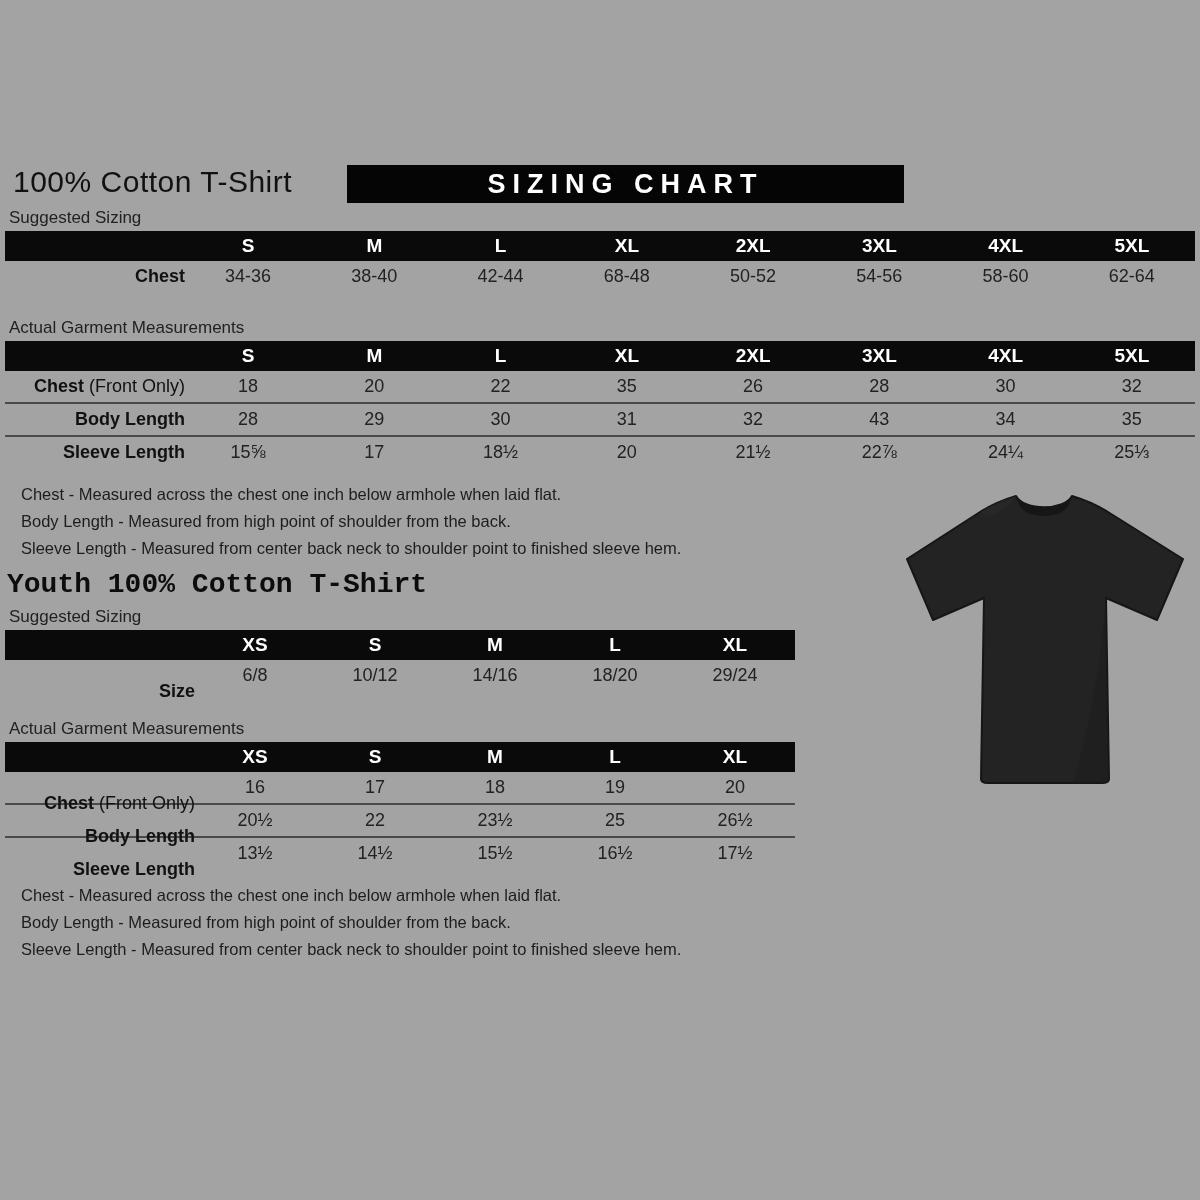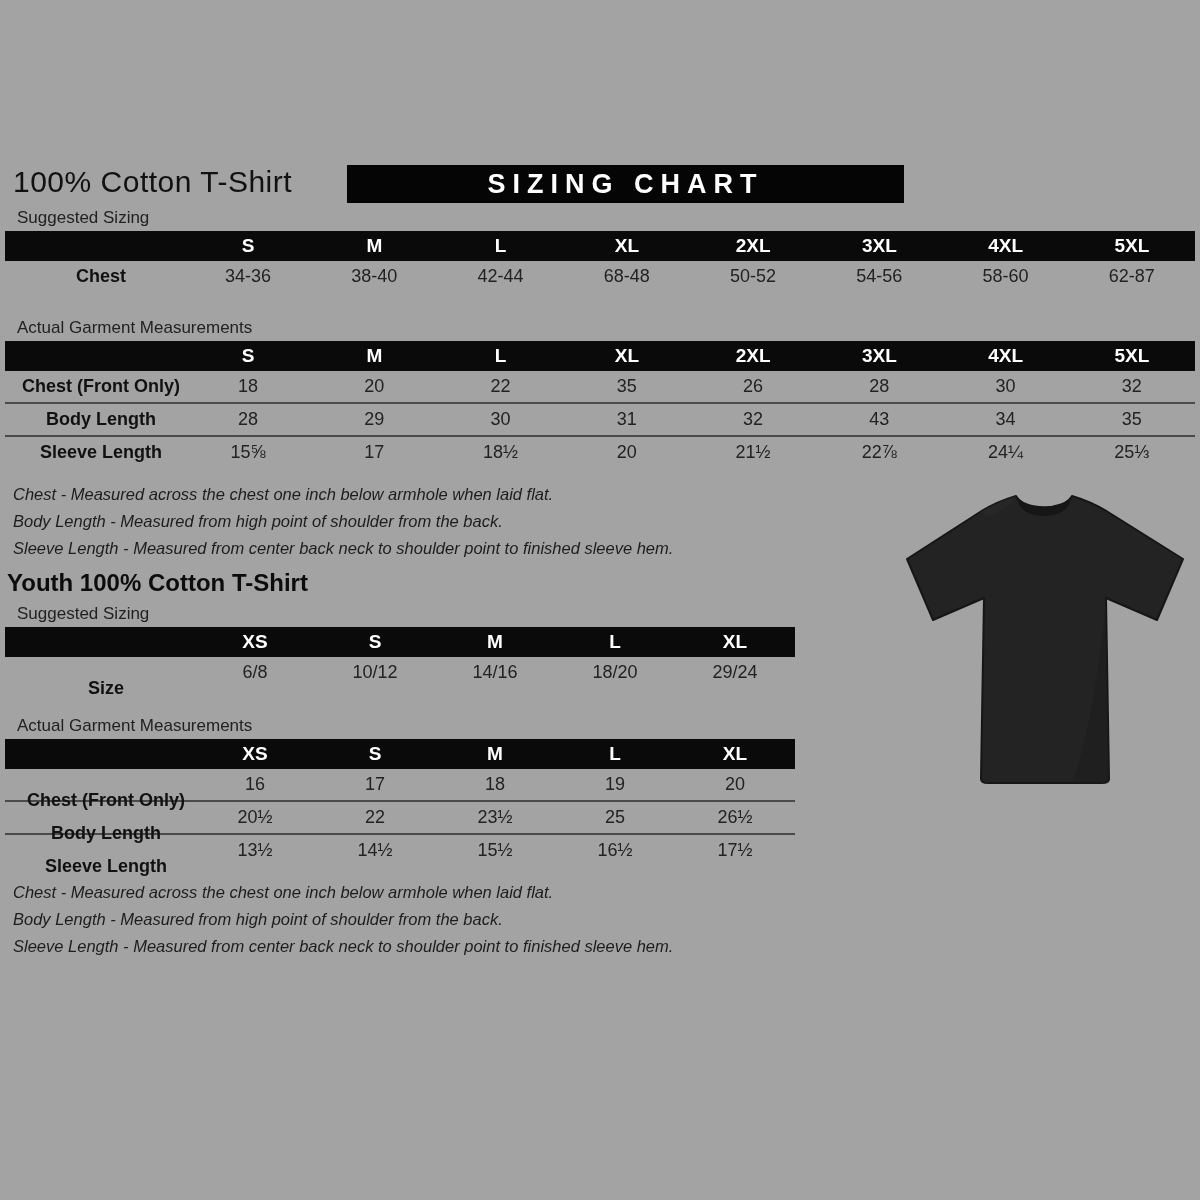"Suggested Sizing" .section-label { margin-left: 12px -> 4px }
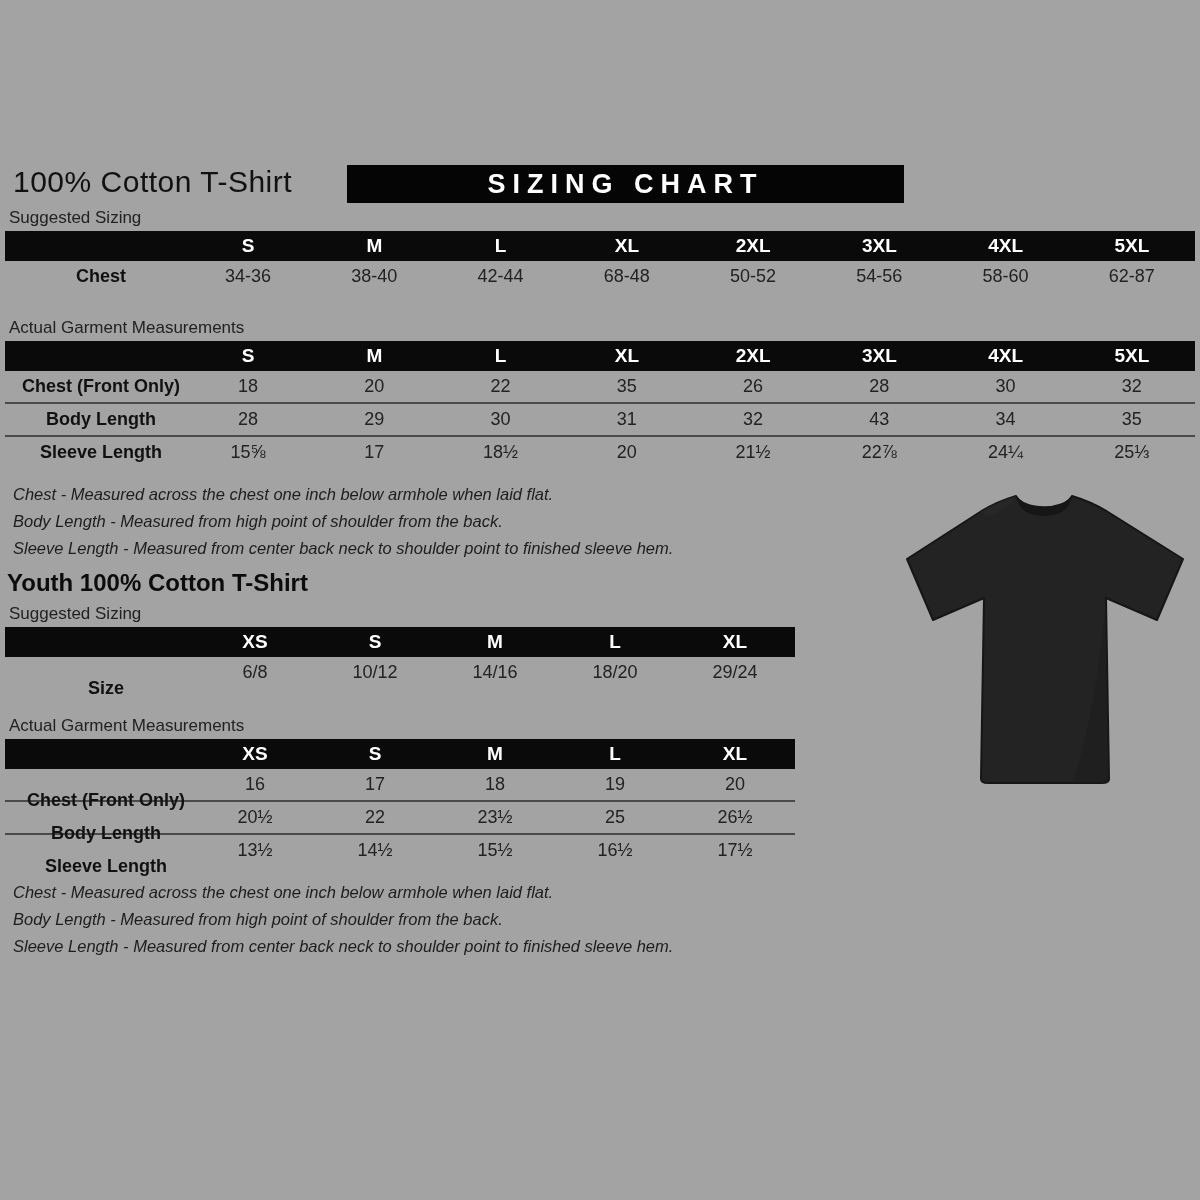"Chest" .lblcell { text-align: center -> right }
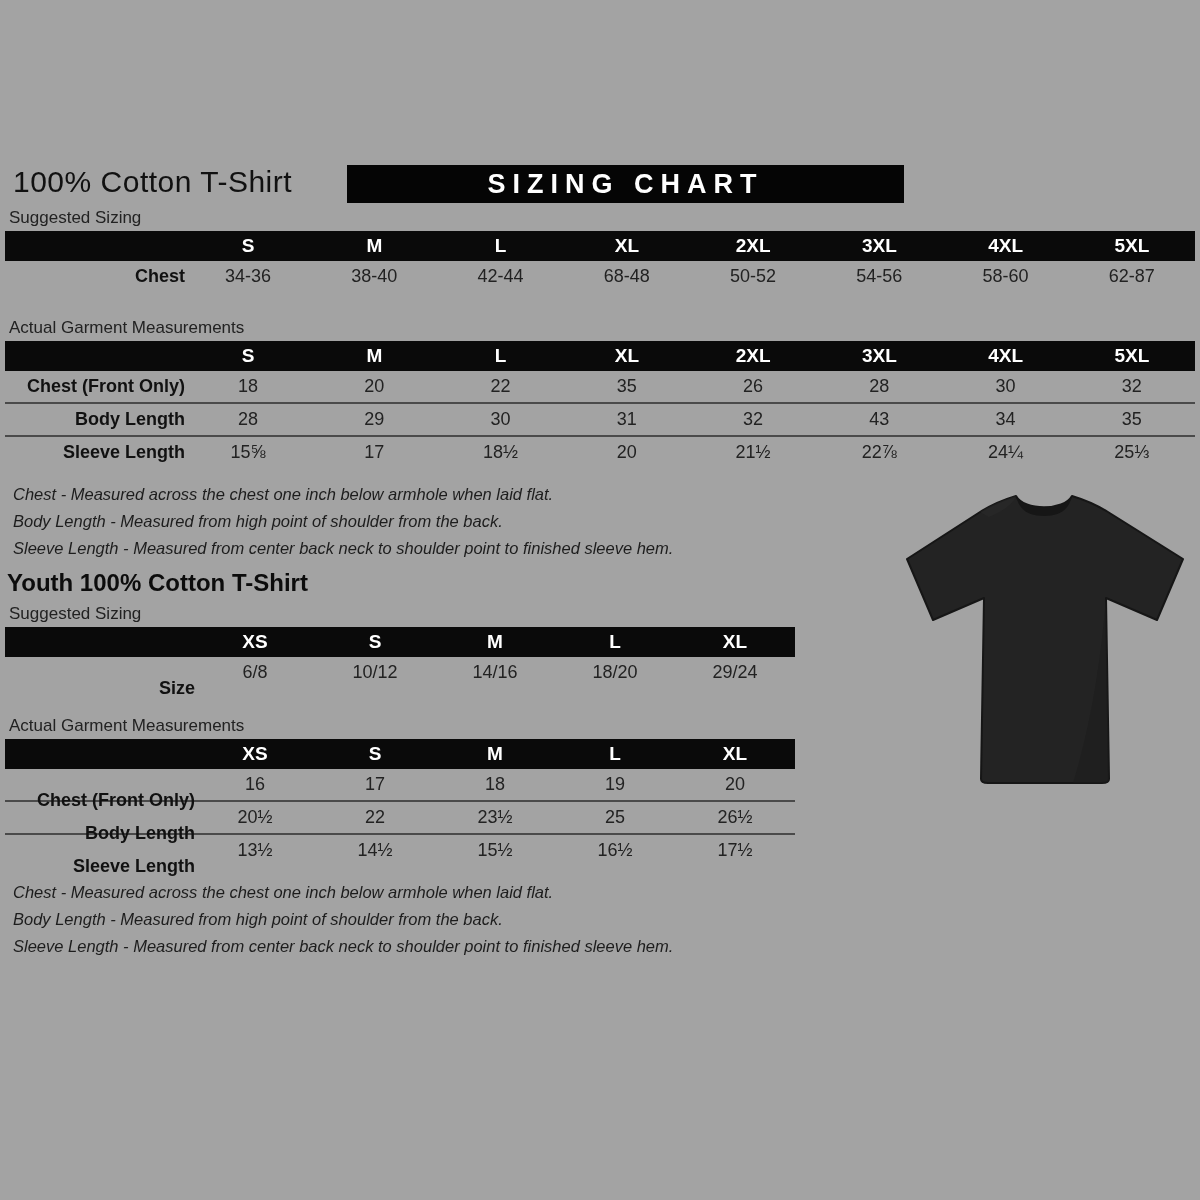"62-87" div.vcell { text: 62-87 -> 62-64 }
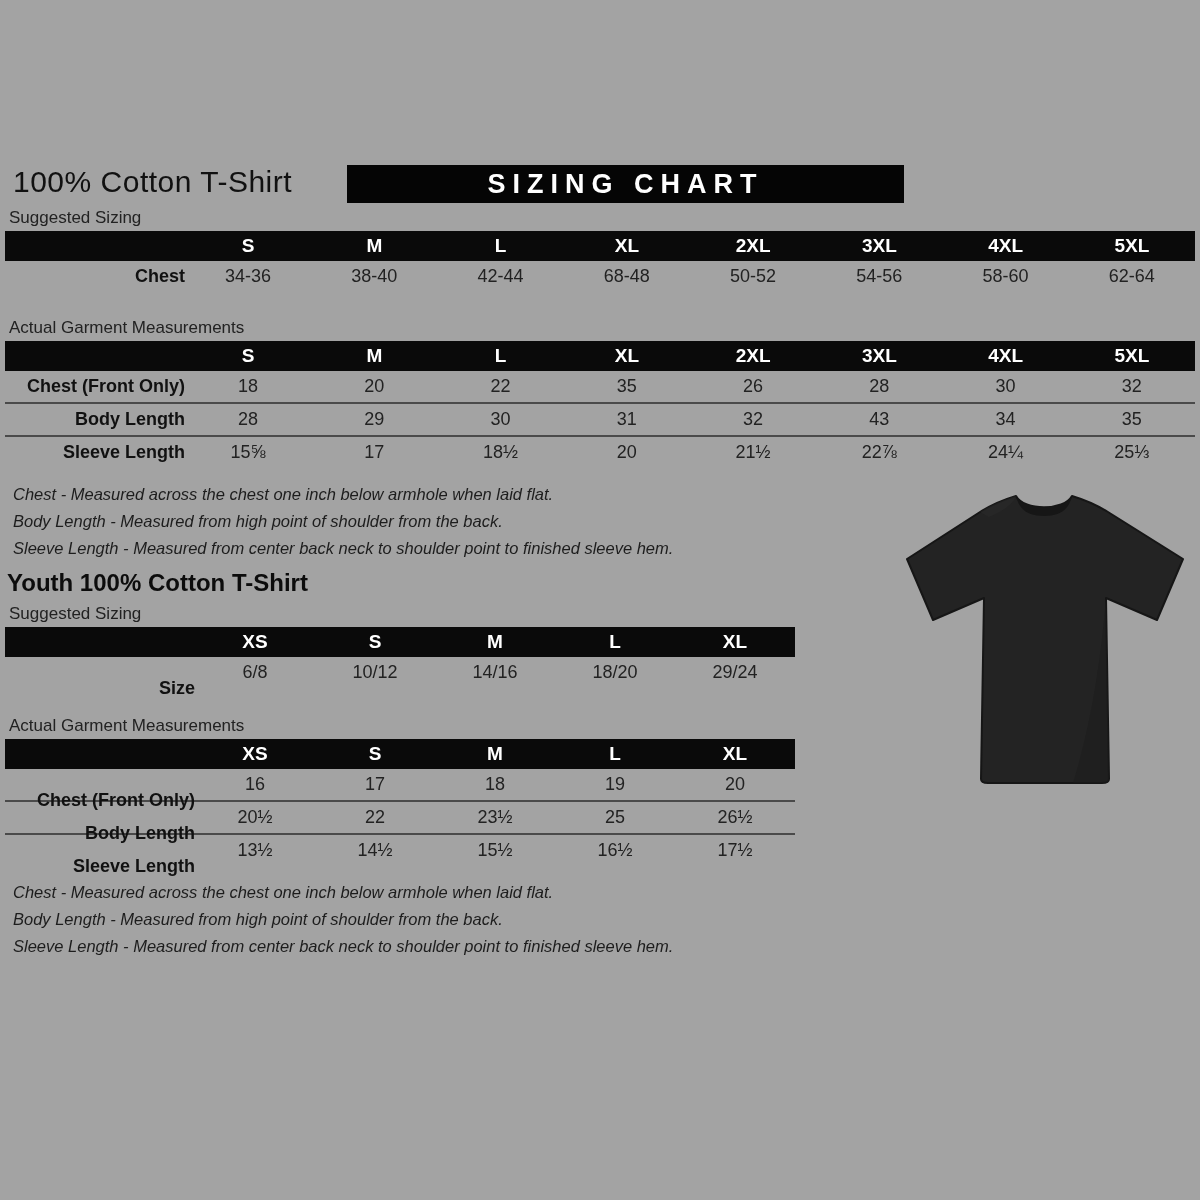"(Front Only)" .lblnote { font-weight: 700 -> 400 }
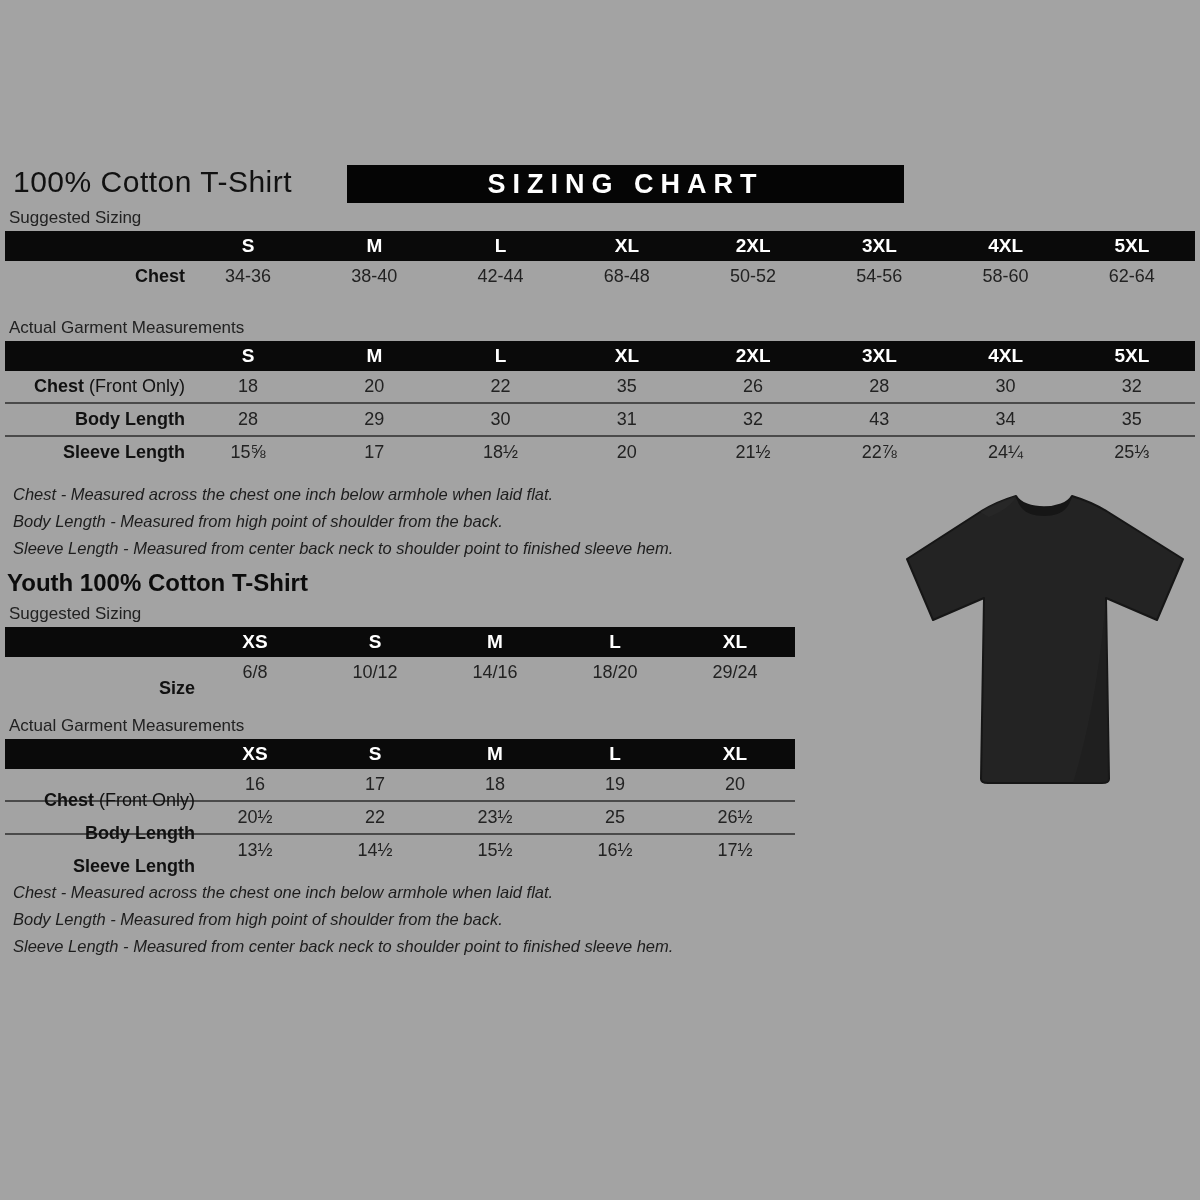"Chest - Measured across the" .notes { font-style: italic -> none; margin-left: 8px -> 16px }
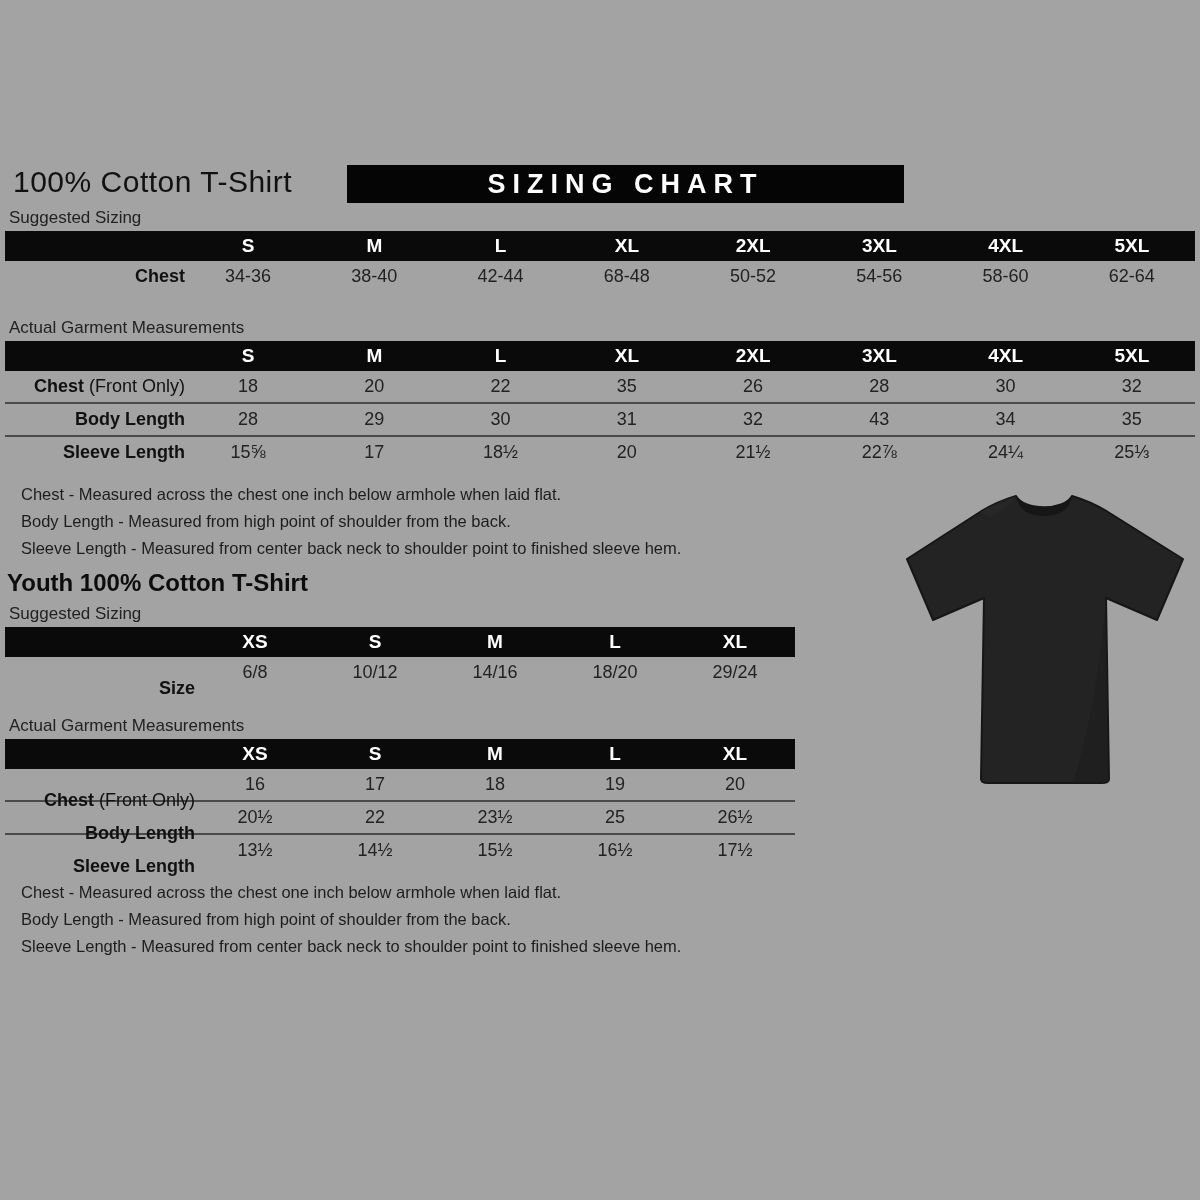"Youth 100% Cotton T-Shirt" .youth-title { font-family: none -> Liberation Mono, monospace; font-size: 24px -> 28px }
